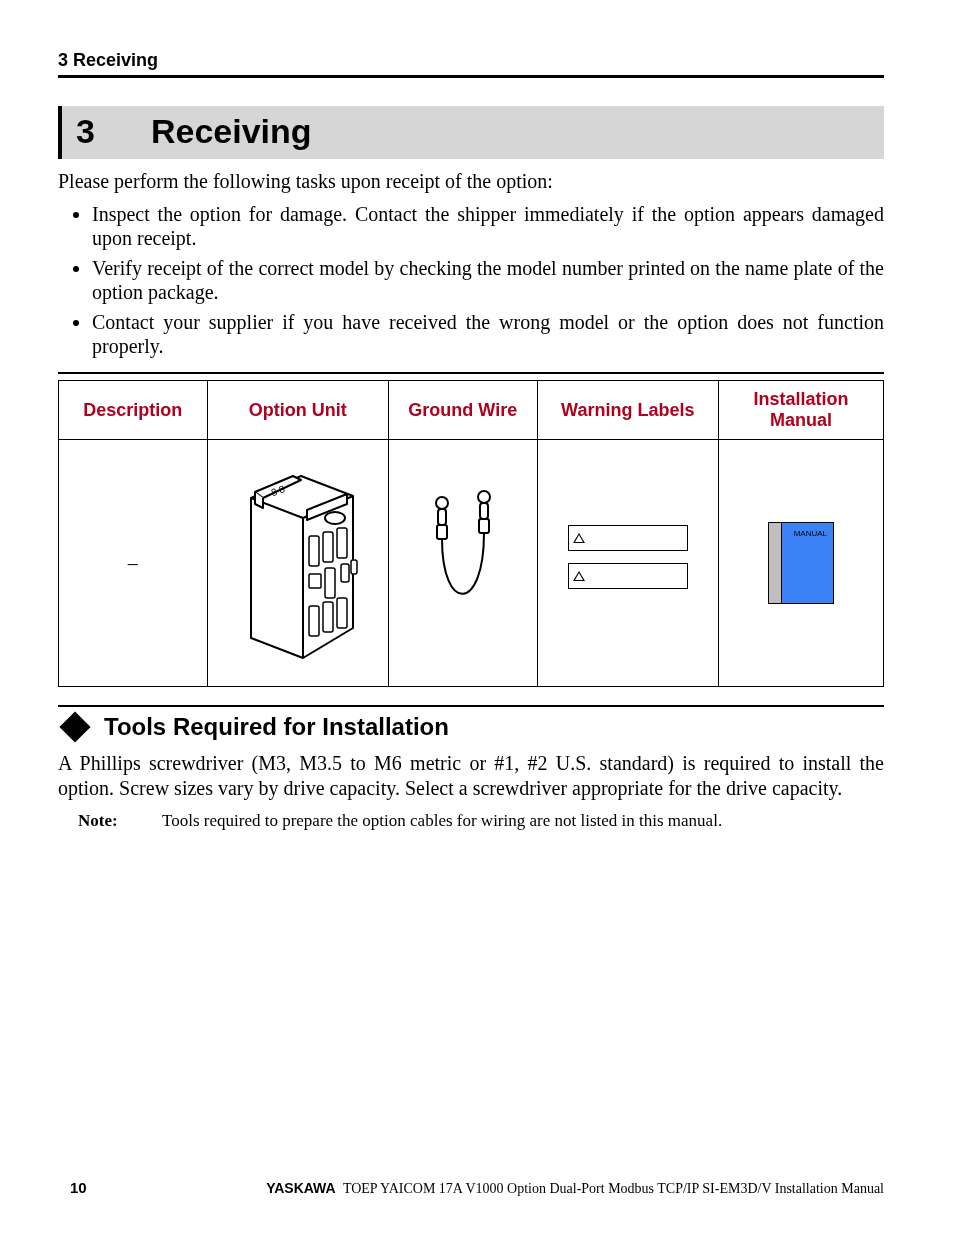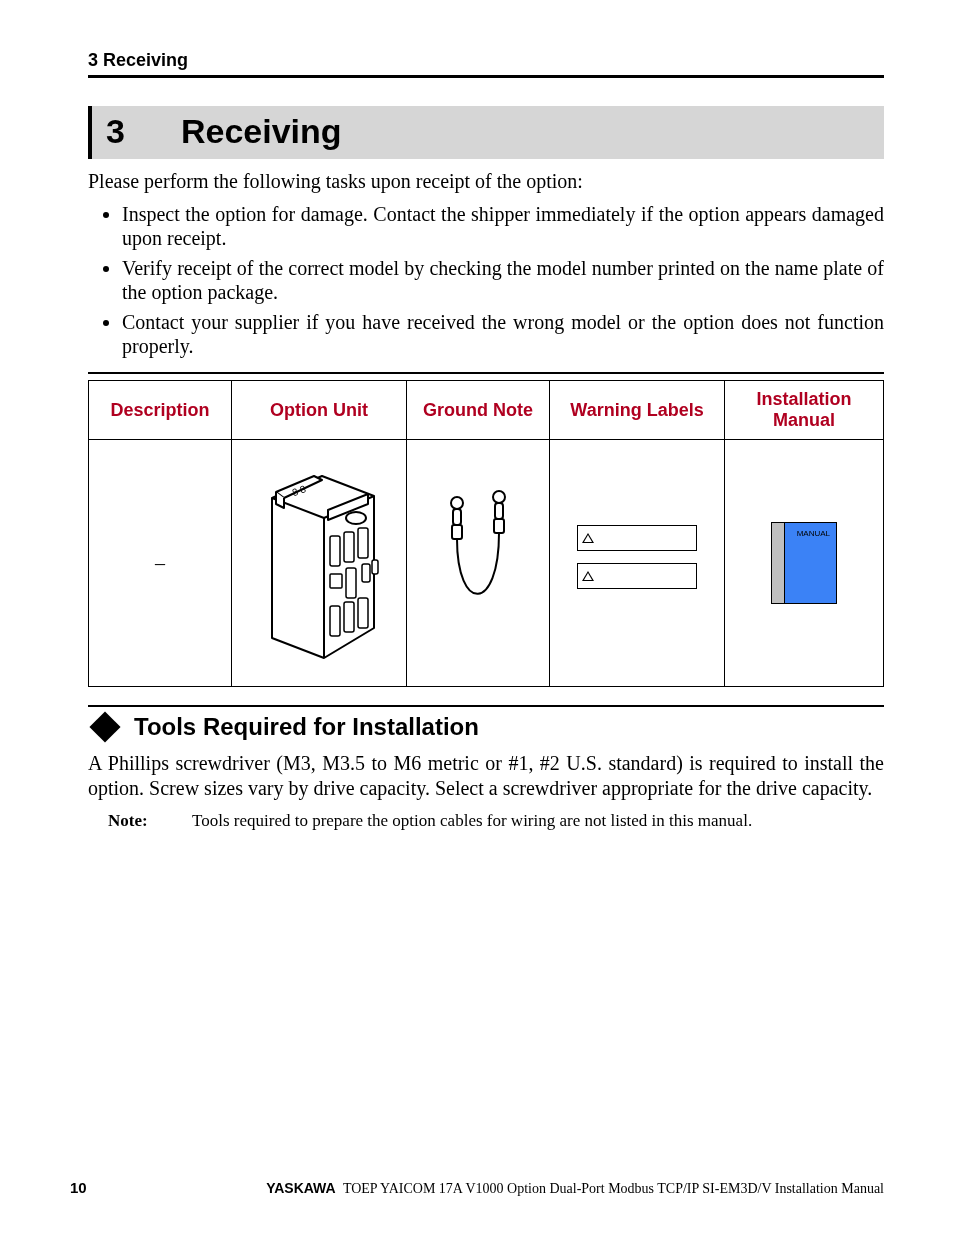"3 Receiving" .page { padding: 50px 70px 40px 88px -> 50px 70px 40px 58px }
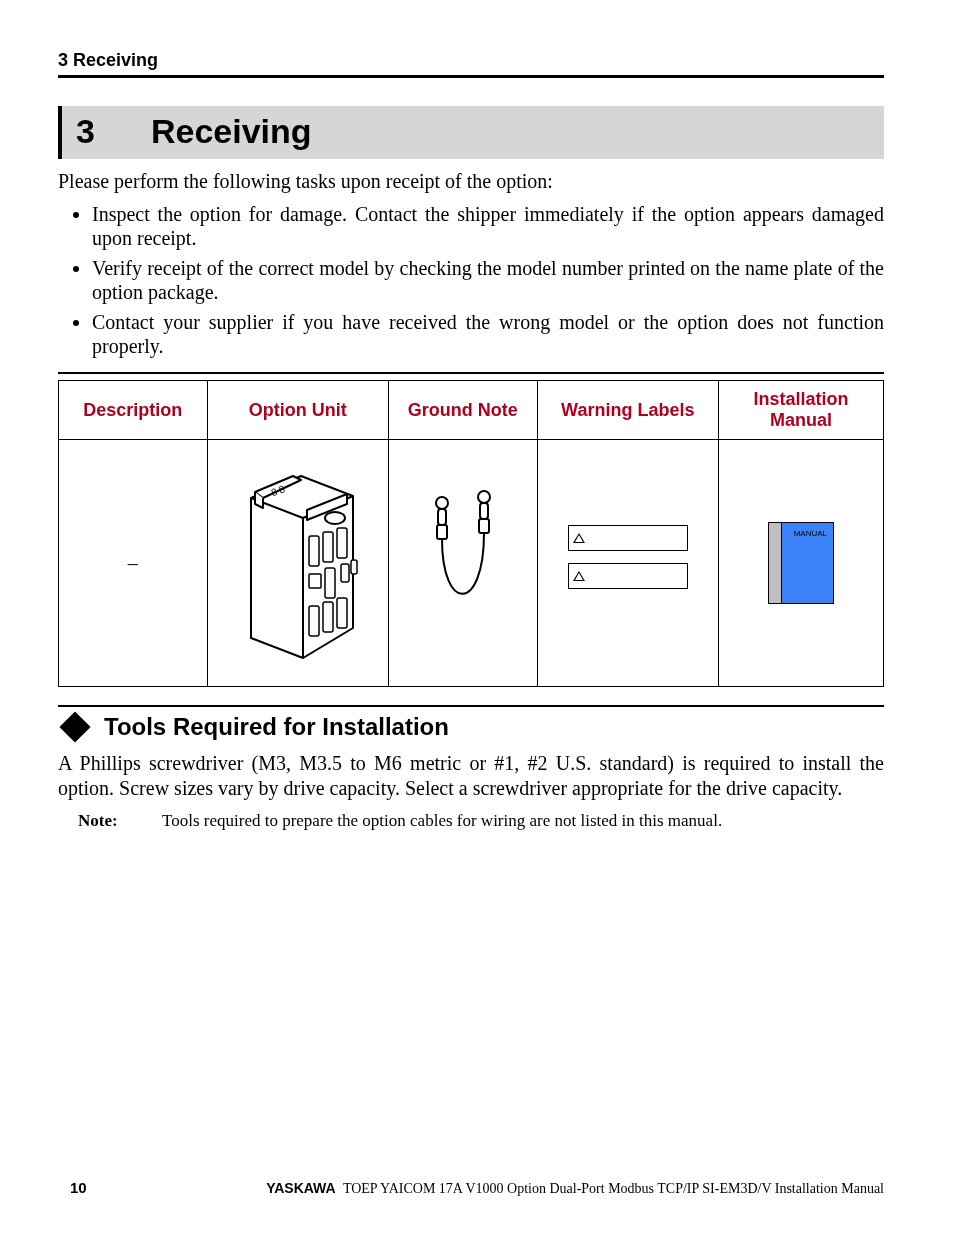"Ground Note" th { text: Note -> Wire }
